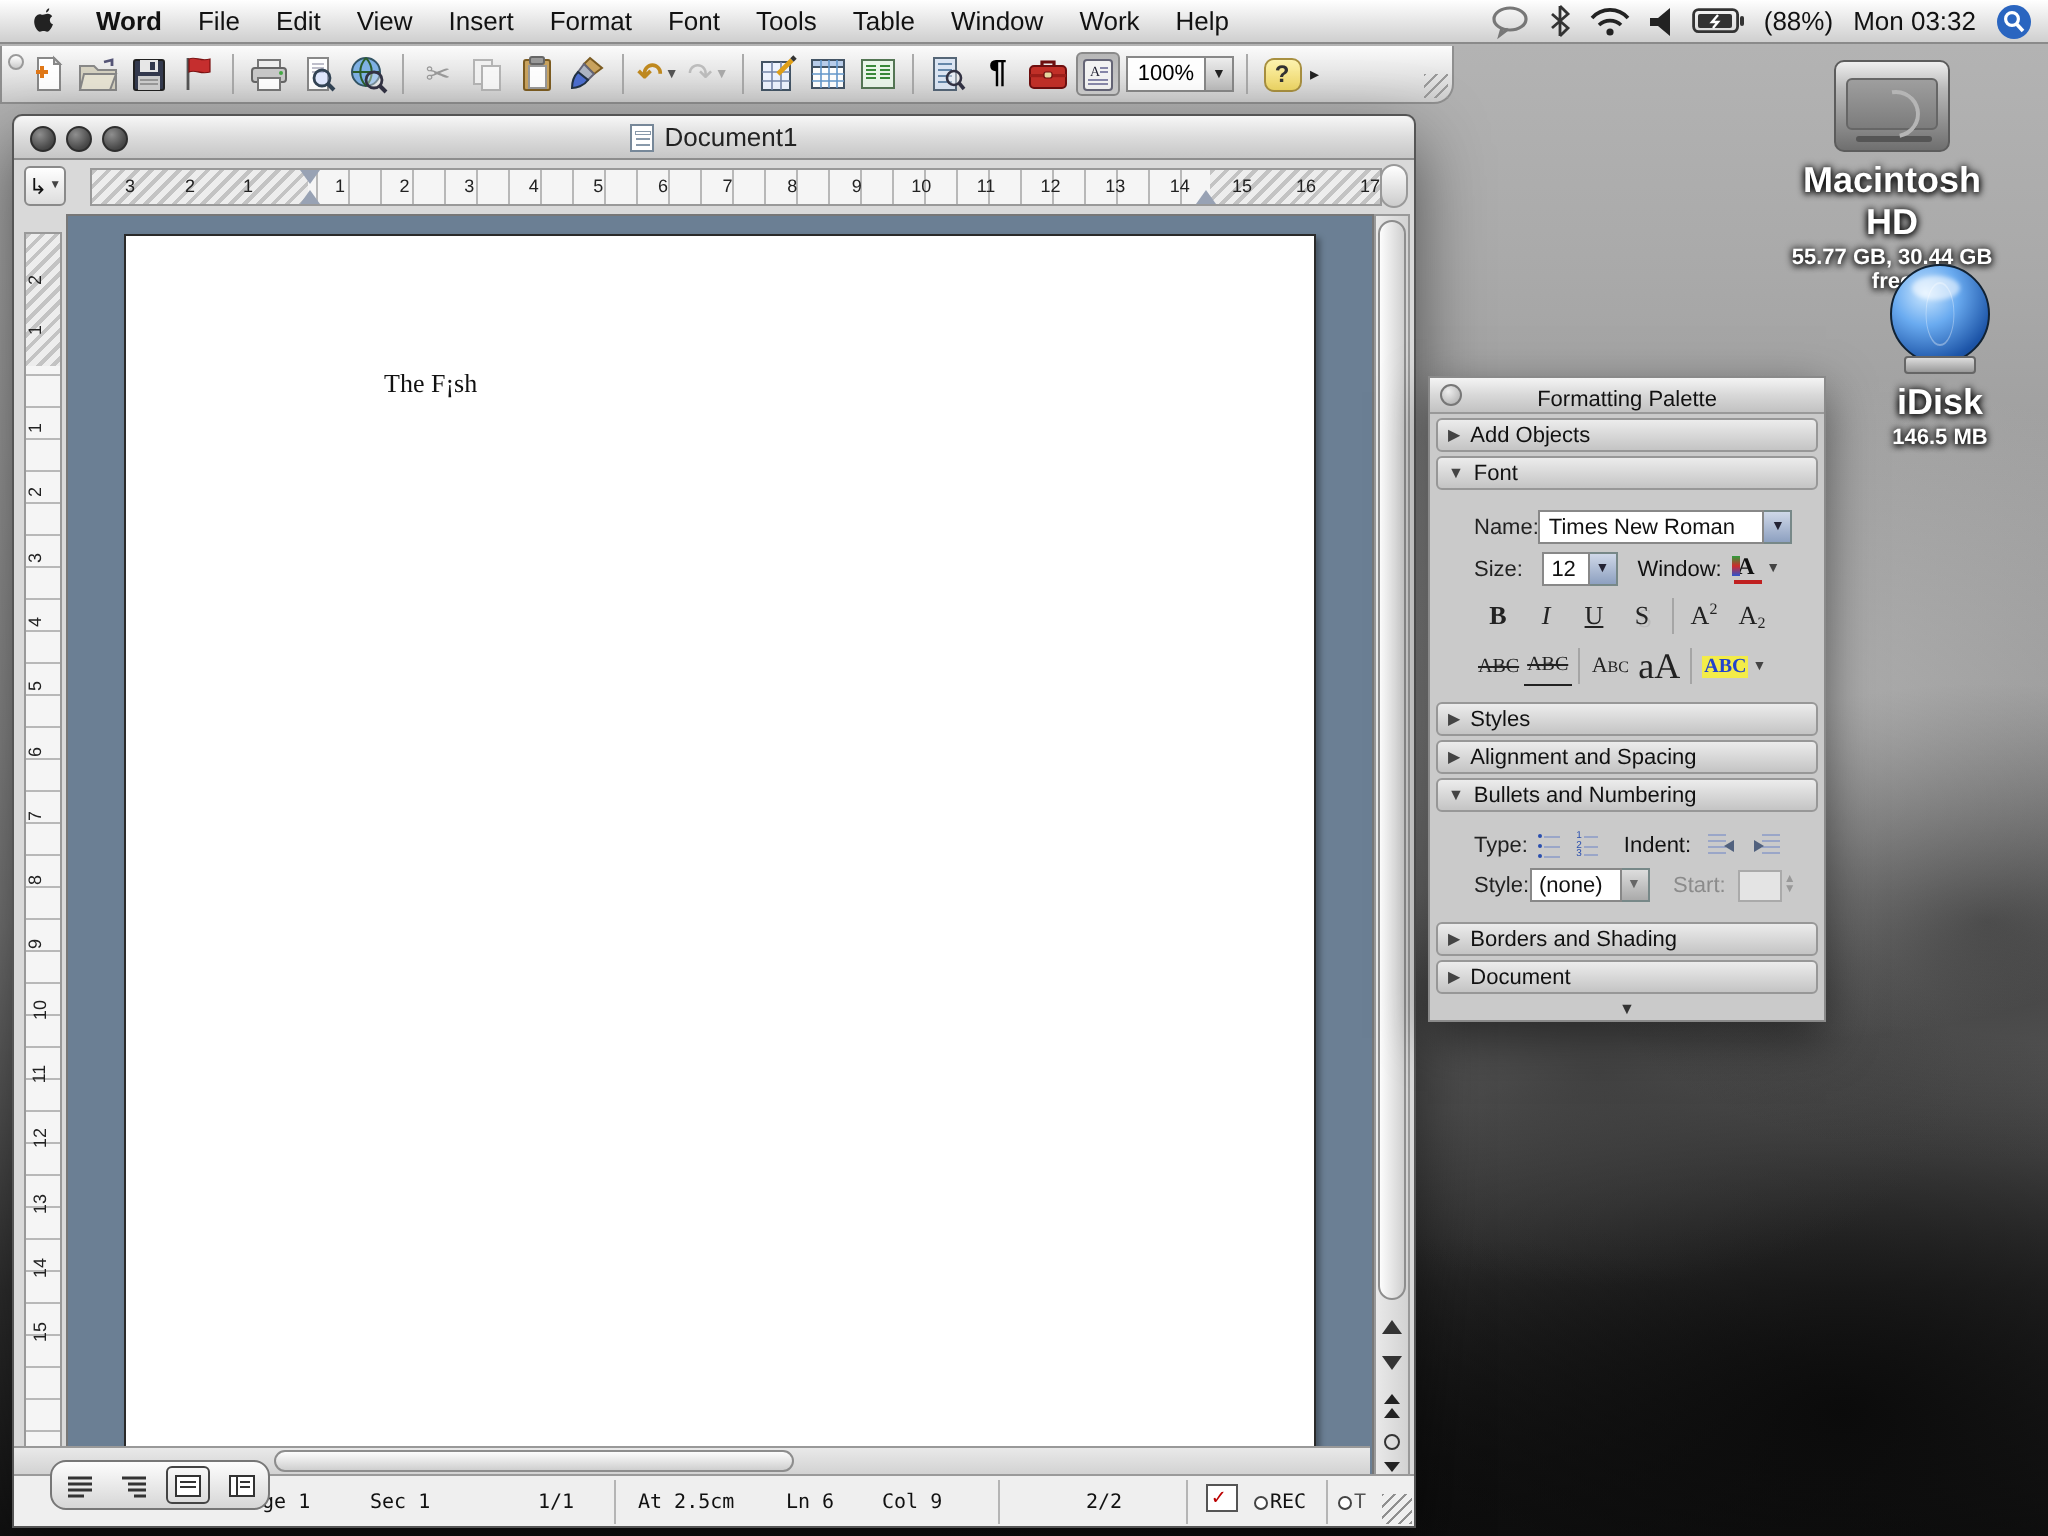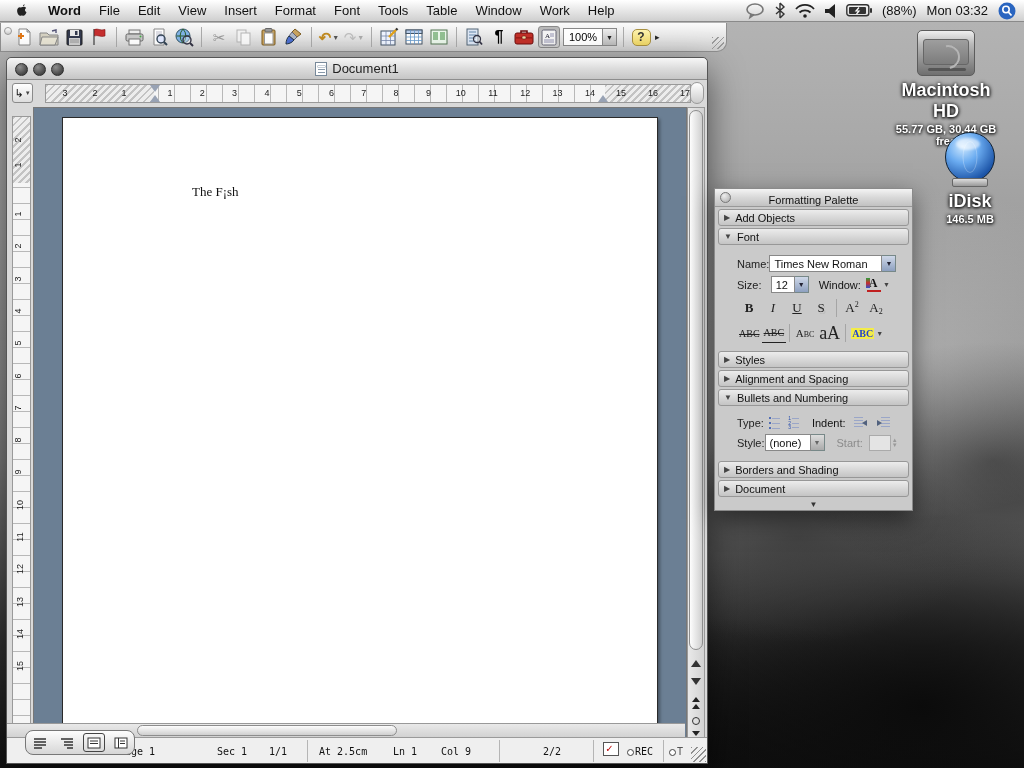"Sec 1" span.st { margin-left: 32px -> none }
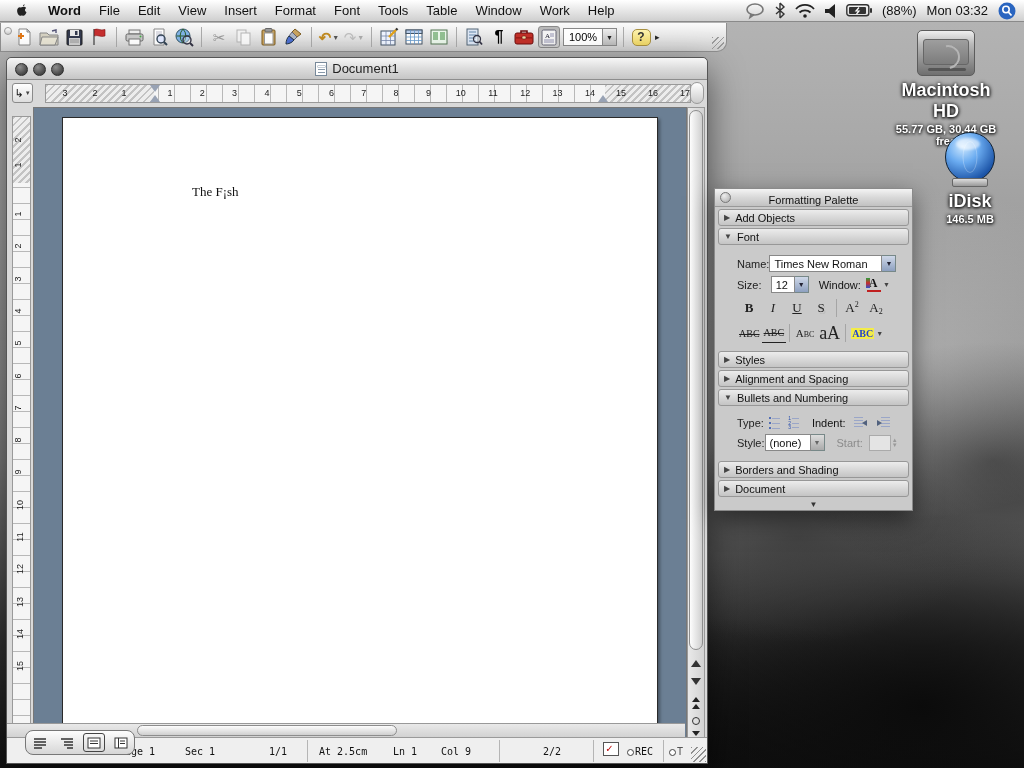"Ln 1" span.st { text: 1 -> 6 }
